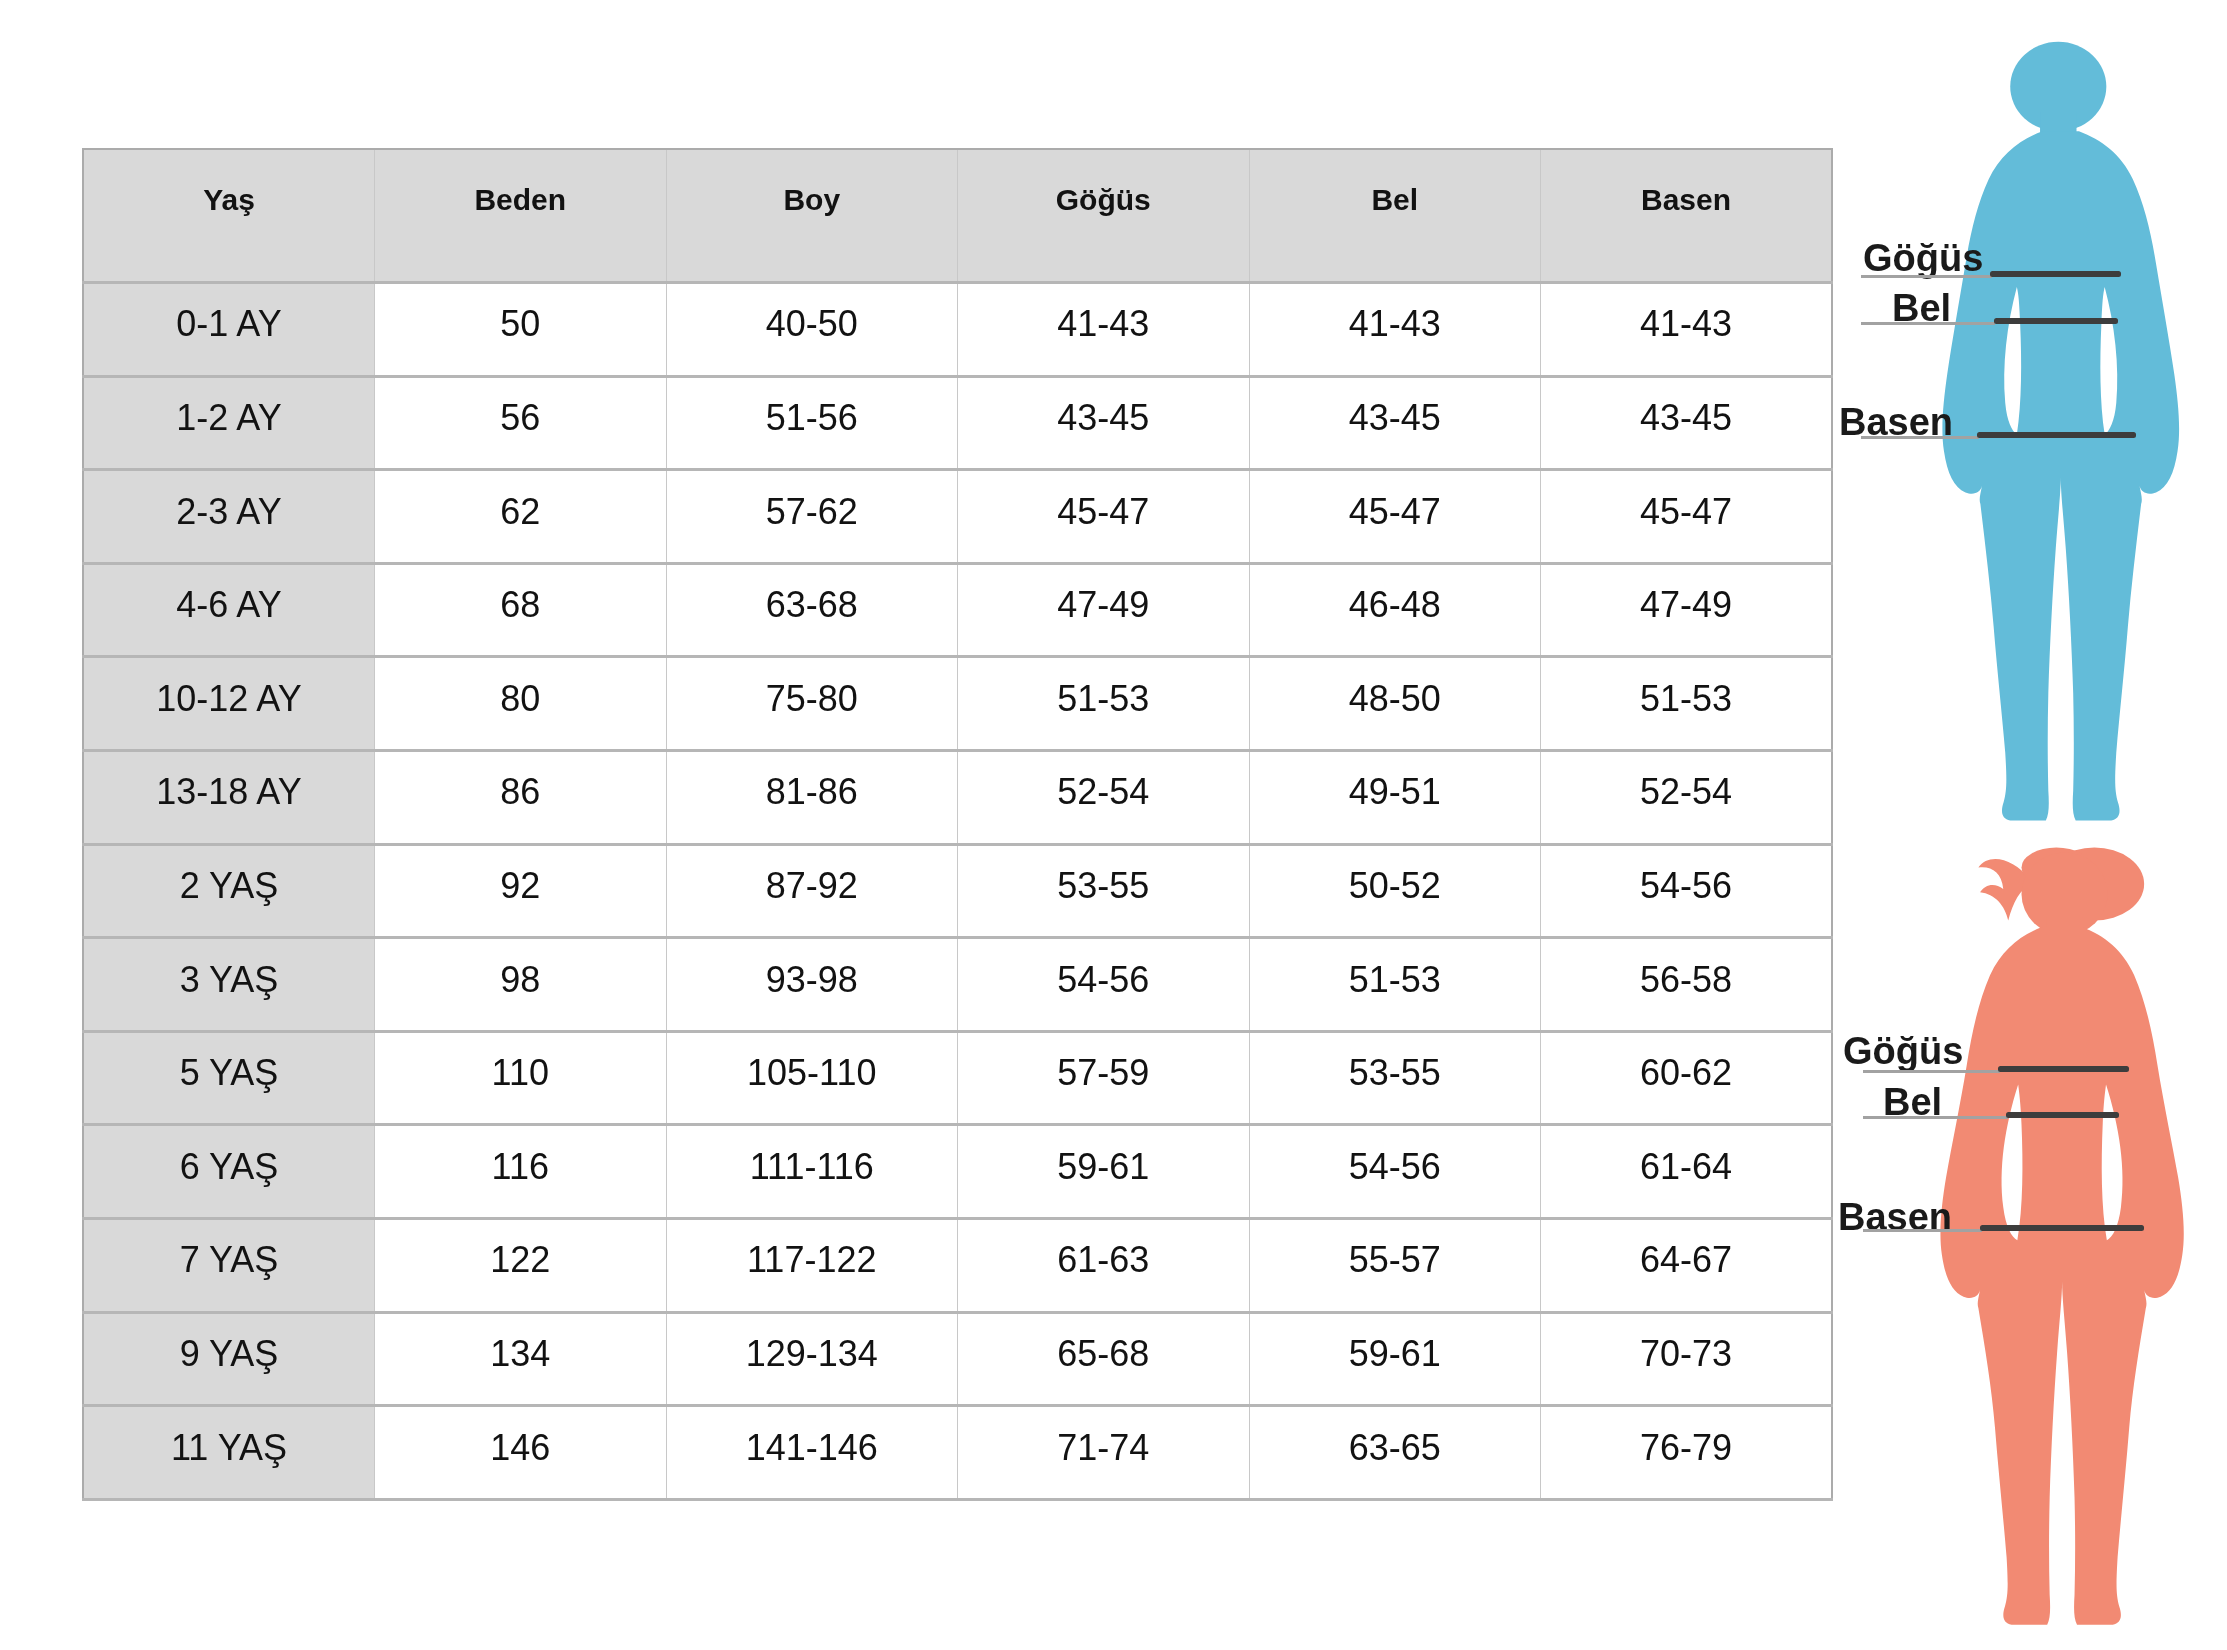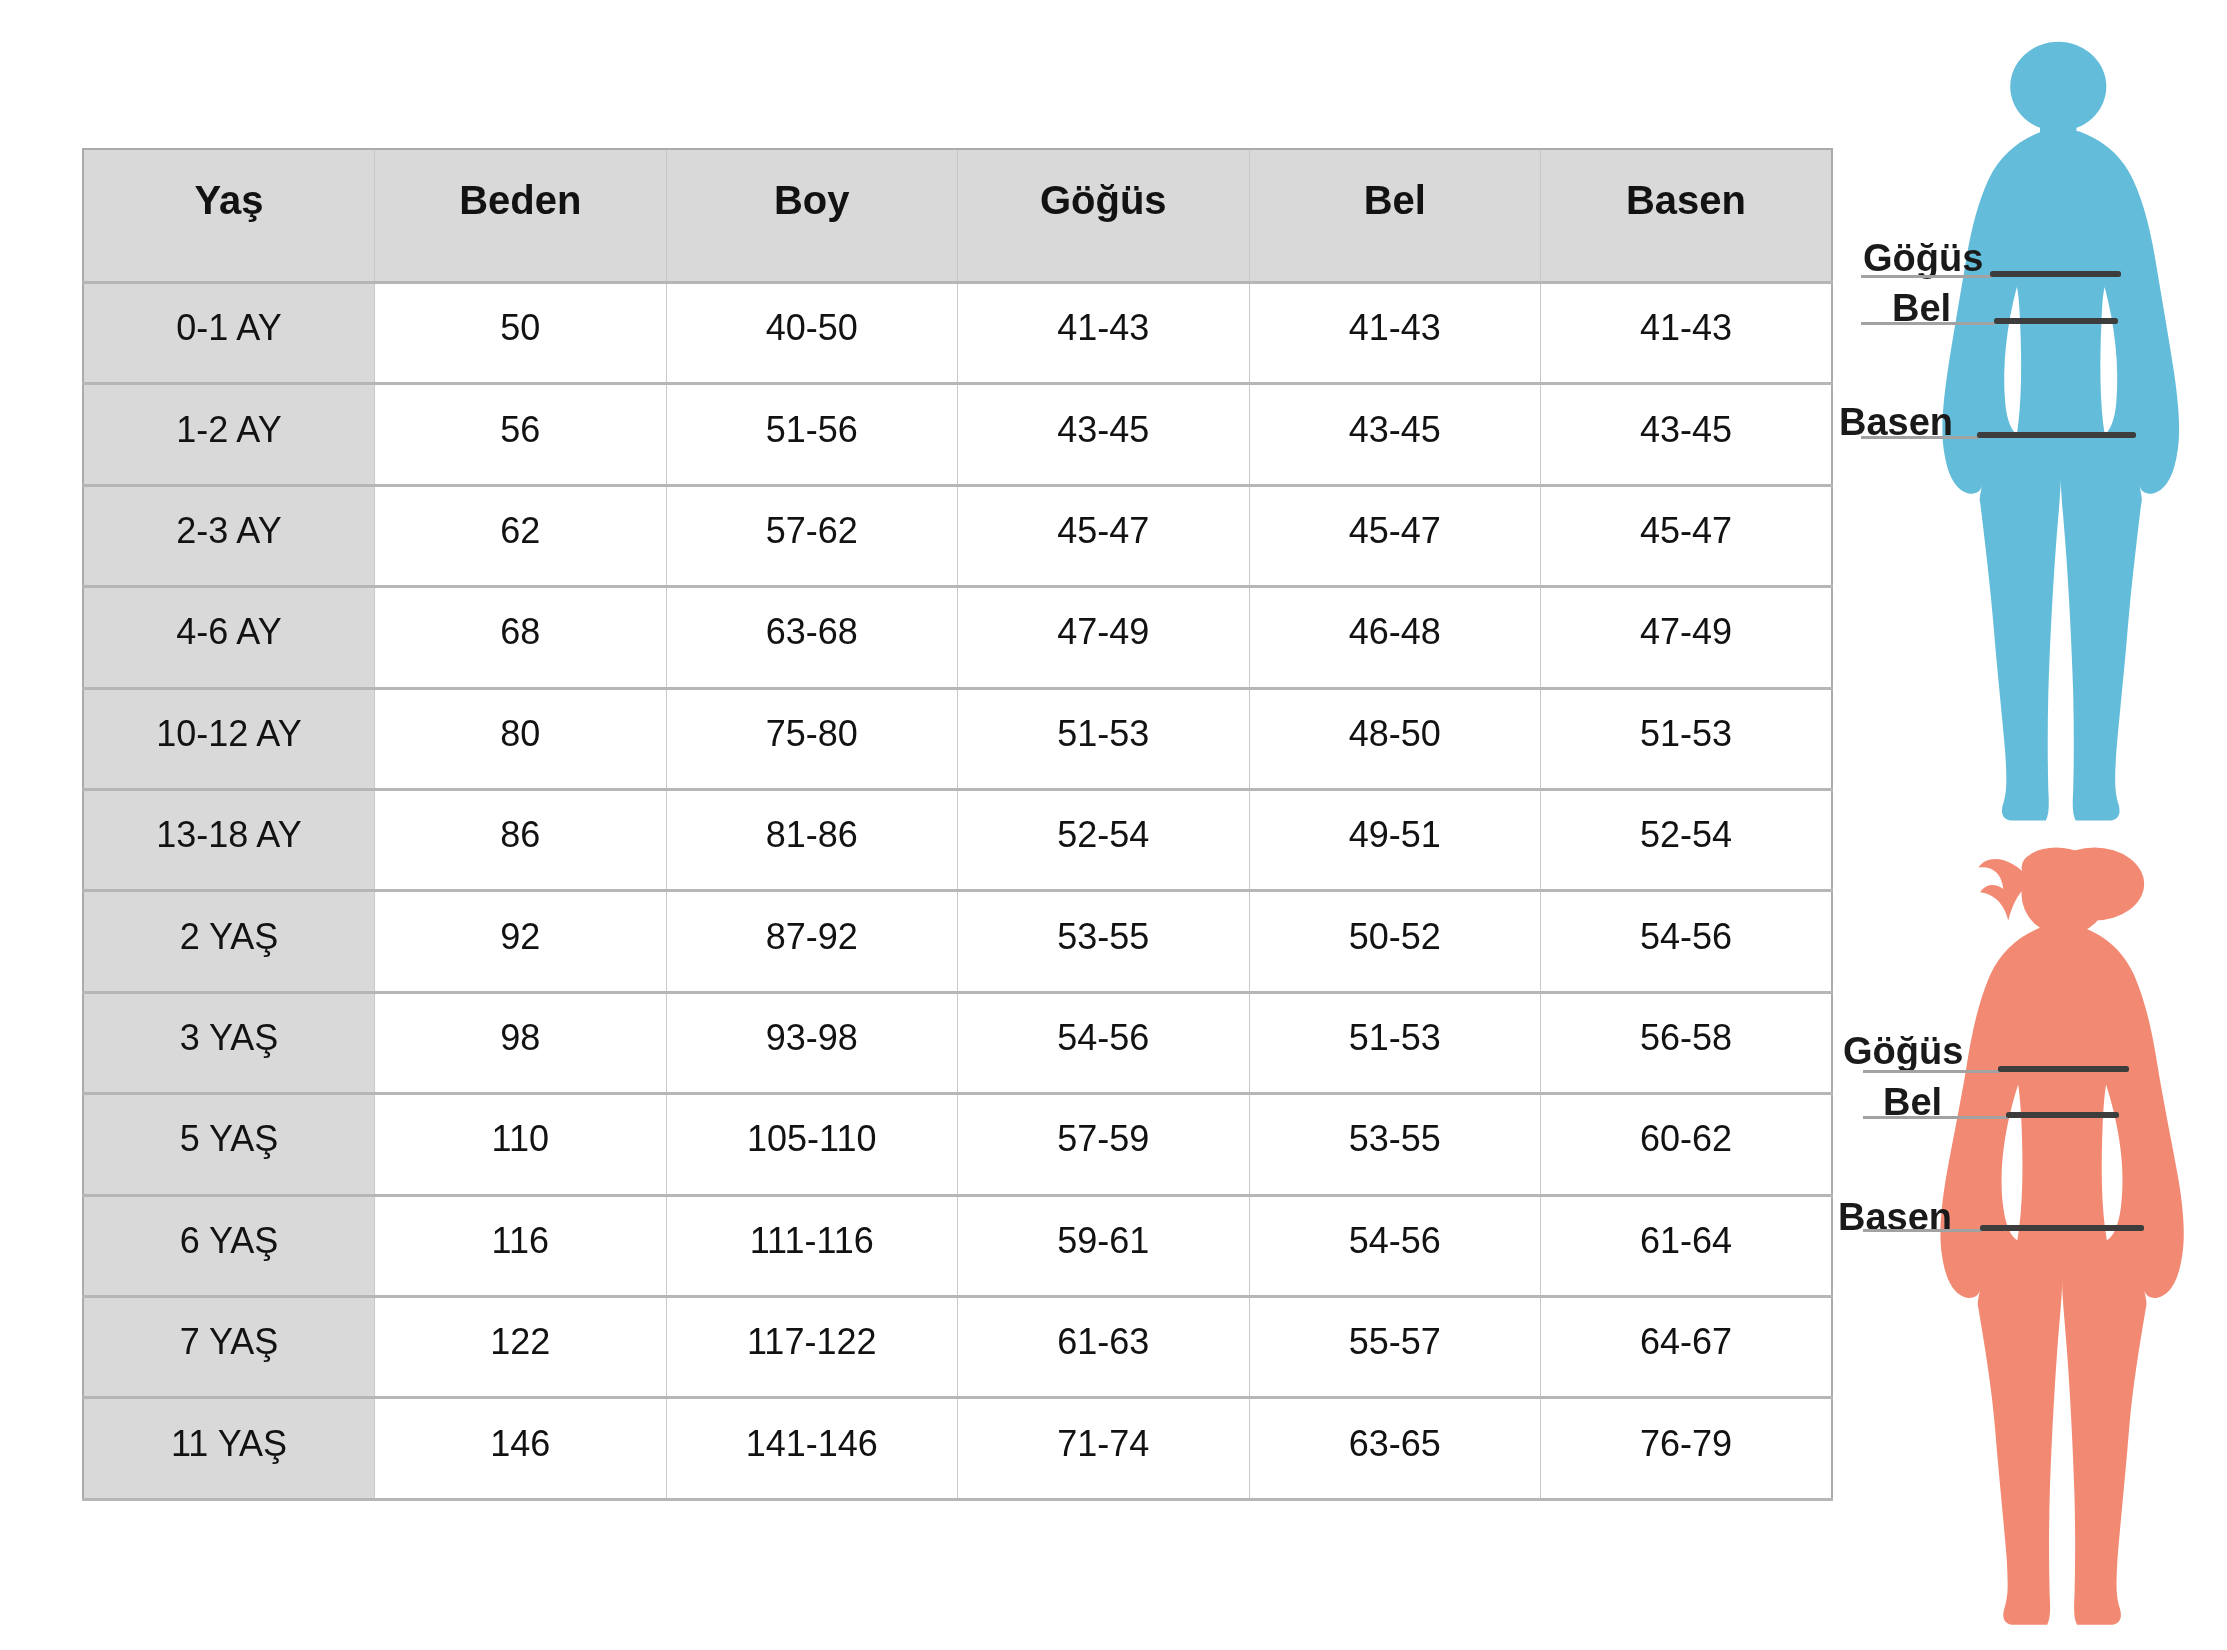"Yaş" table.size-table th { font-size: 40px -> 30px }
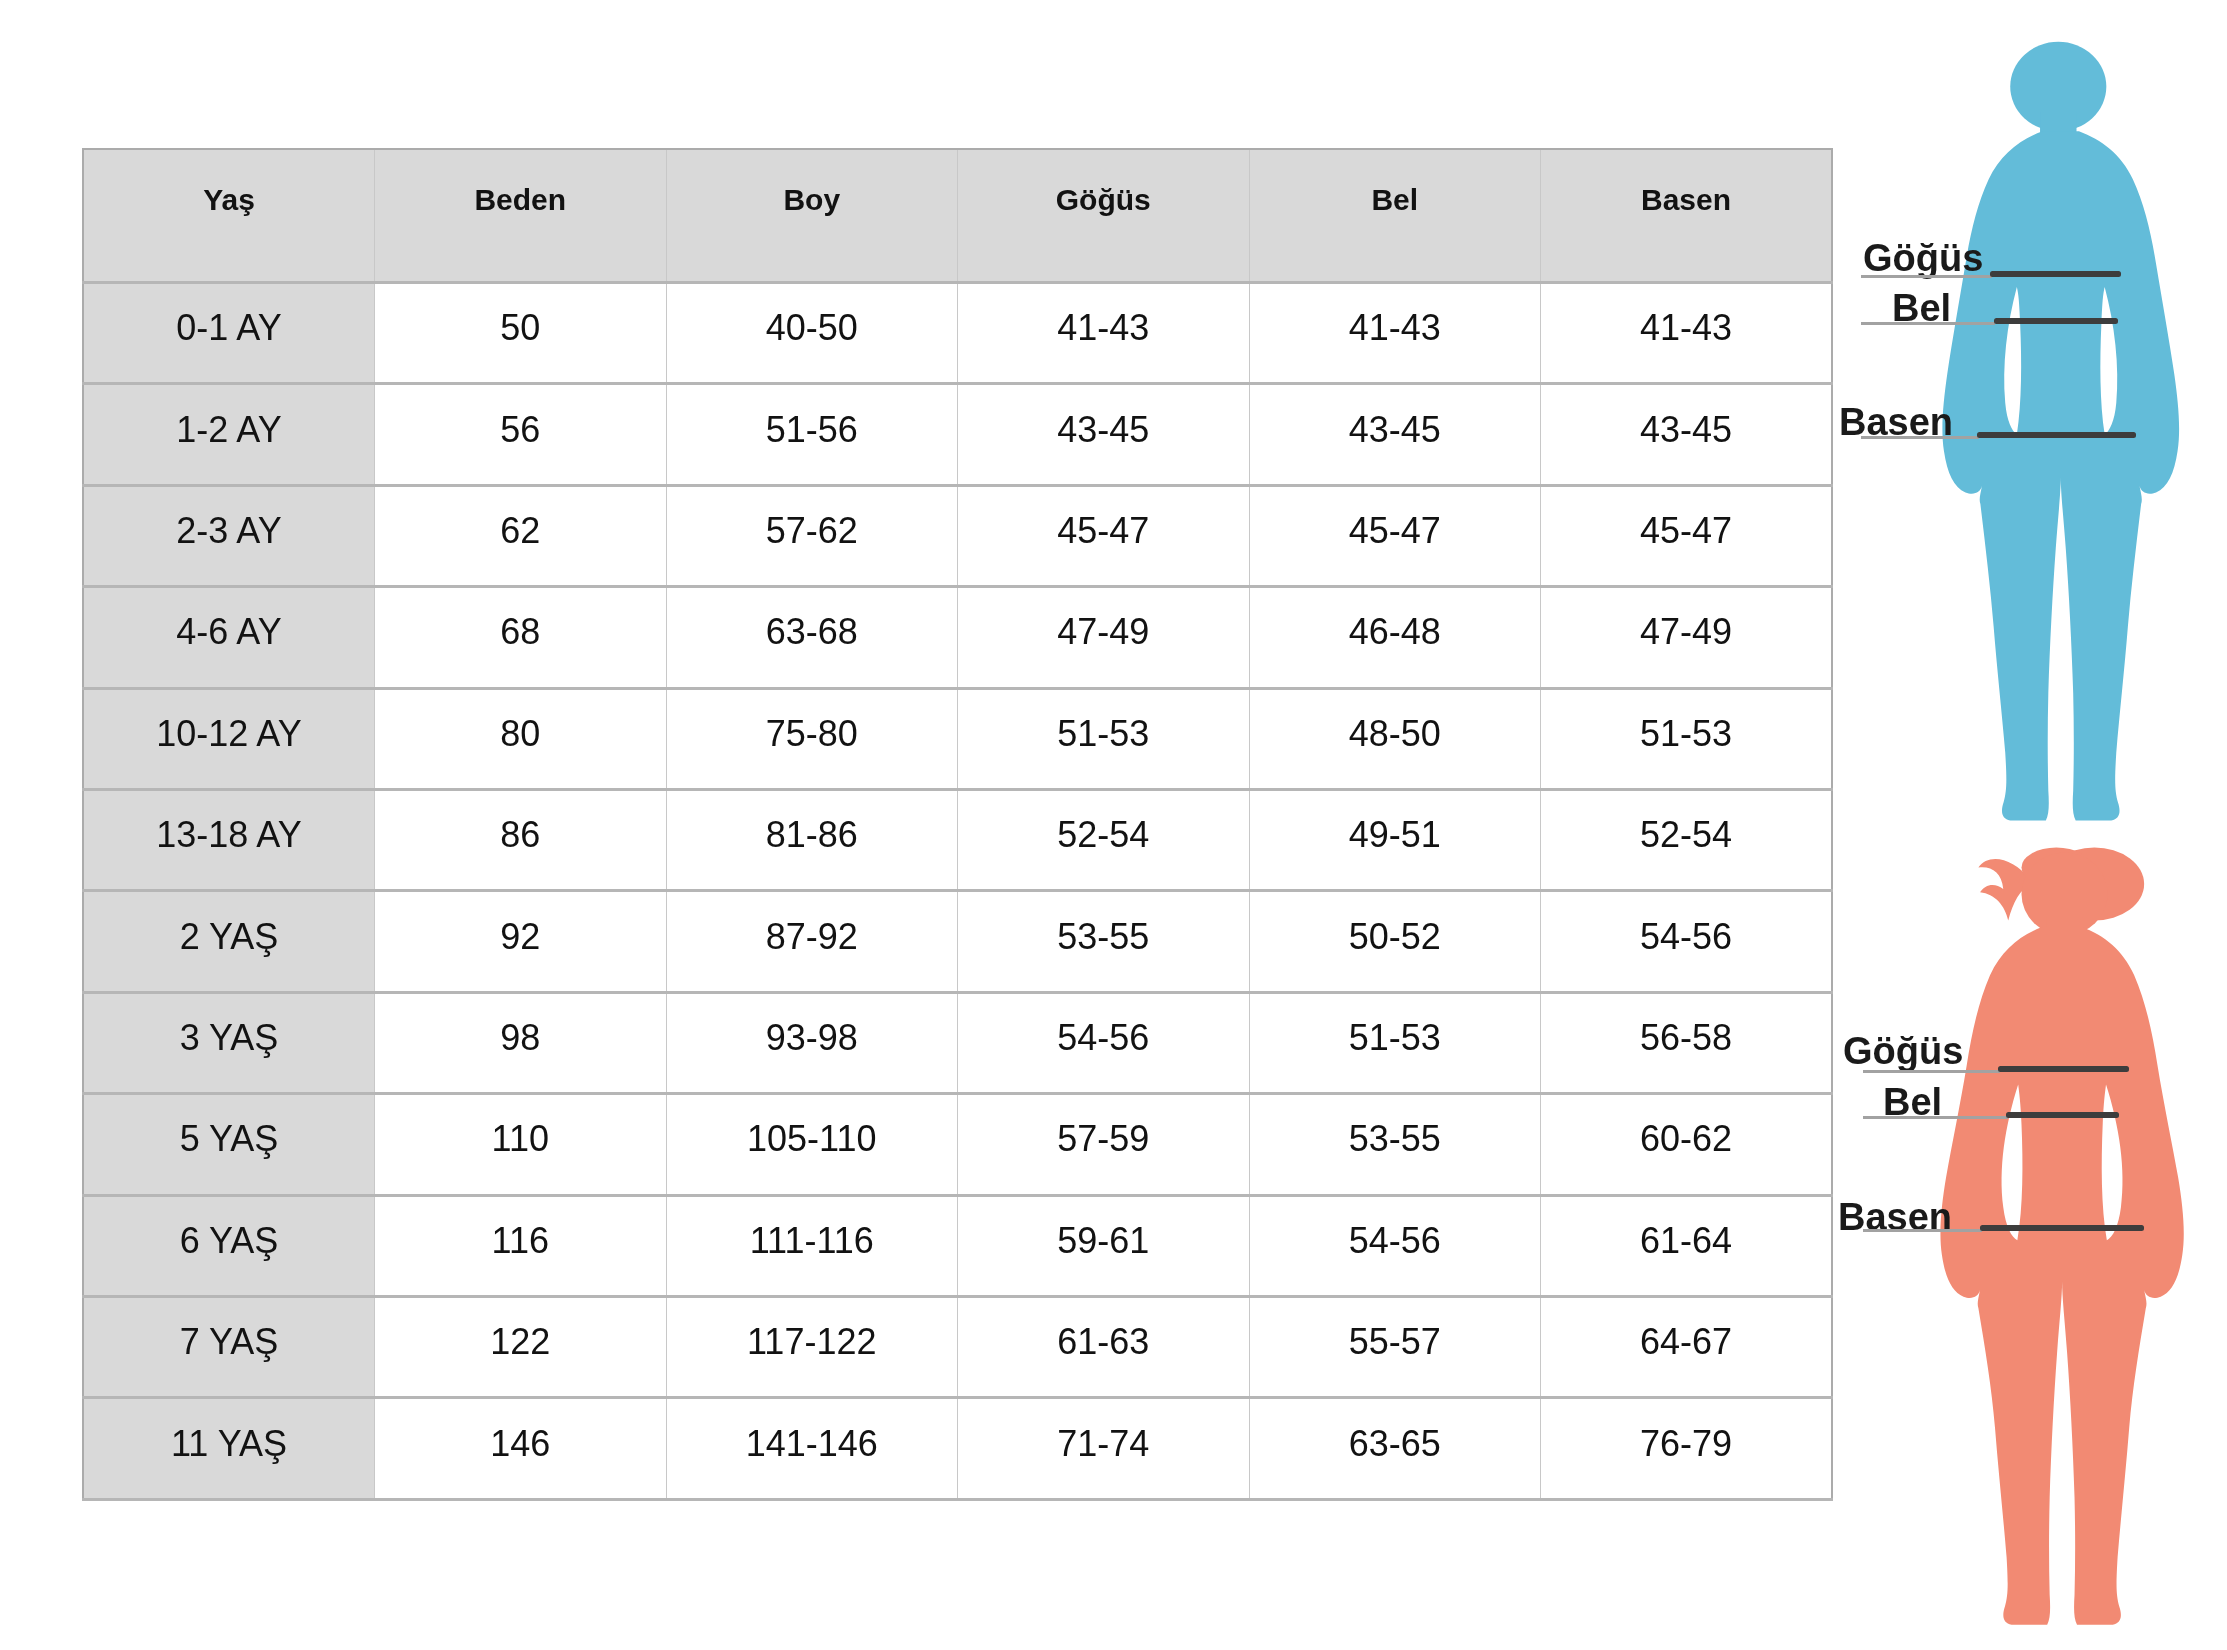"9 YAŞ" tr { html: none -> <tr> <td>9 YAŞ</td> <td>134</td> <td>129-134</td> <td>65-68</td> <td>59-61</td> <td>70-73</td> </tr> }
